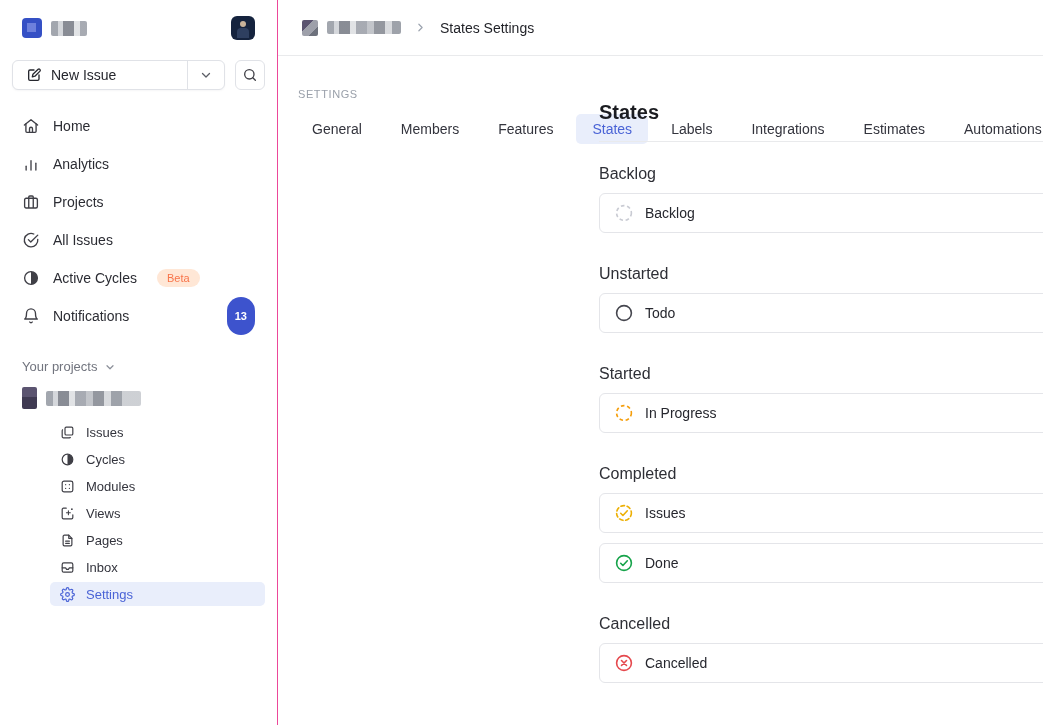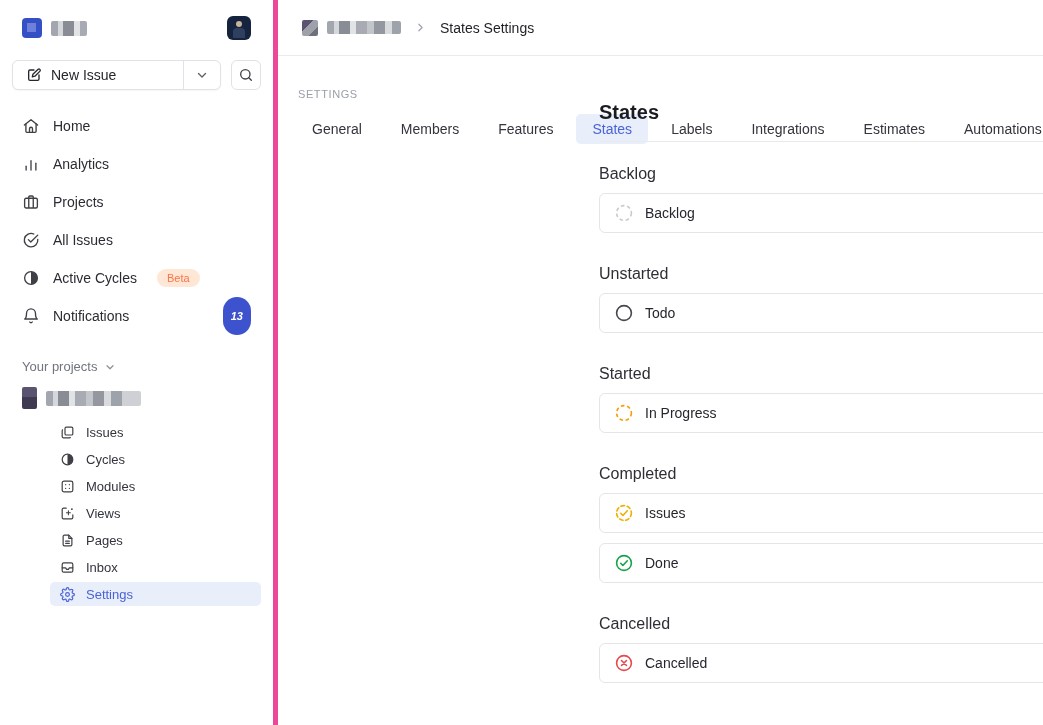"New Issue" .sidebar { border-right: 5px solid #ec4899 -> 1px solid #ec4899 }
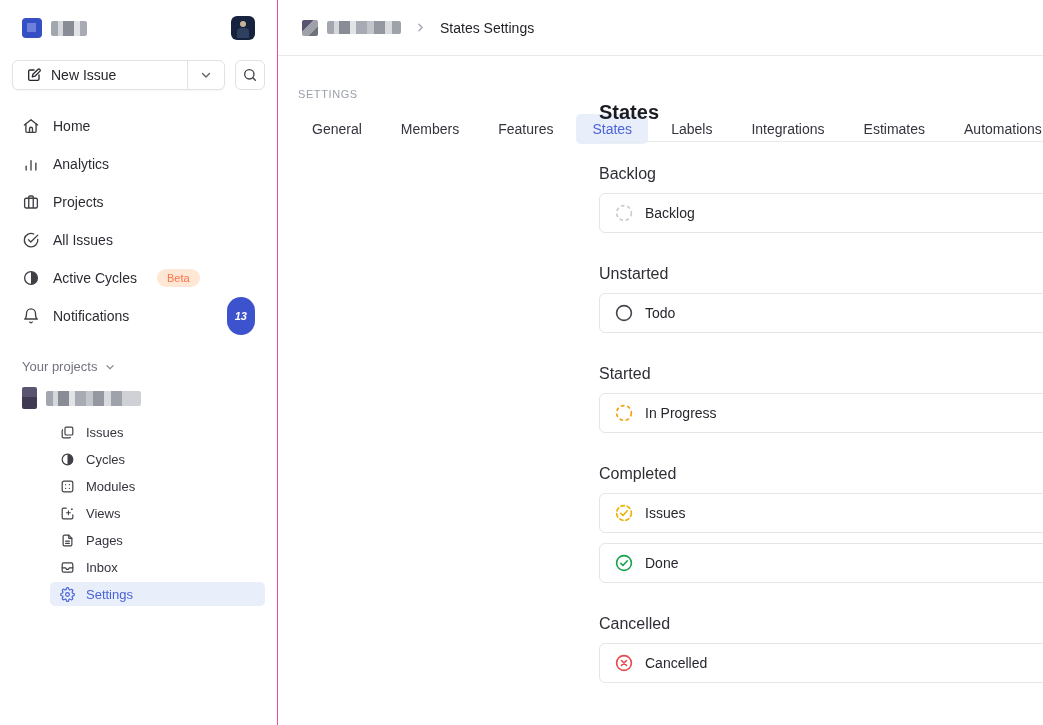"13" .badge-count { font-style: italic -> none }
